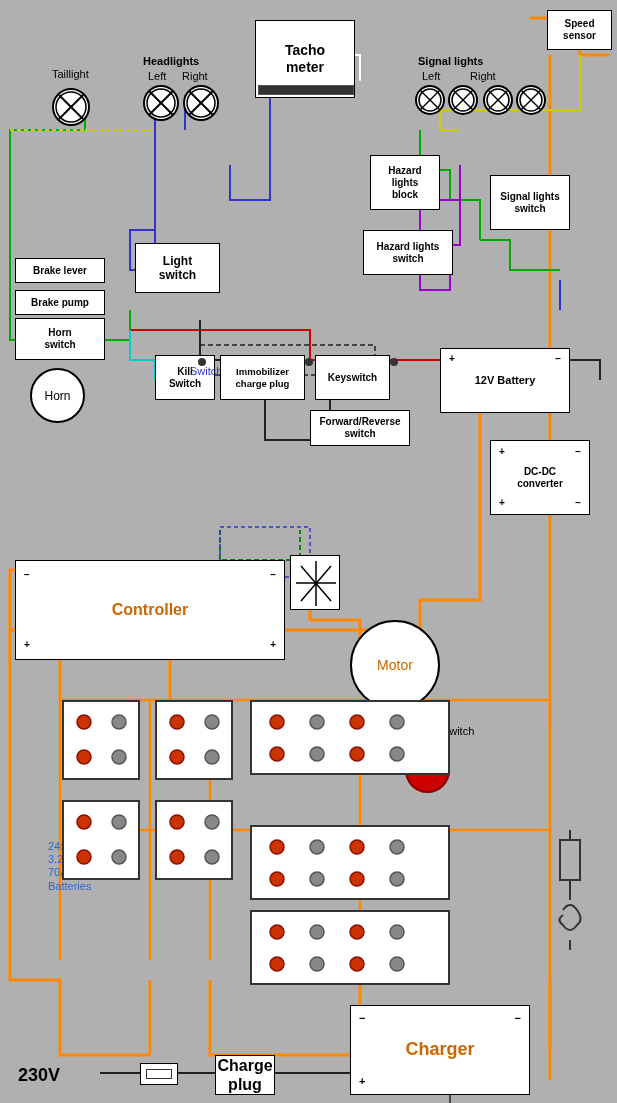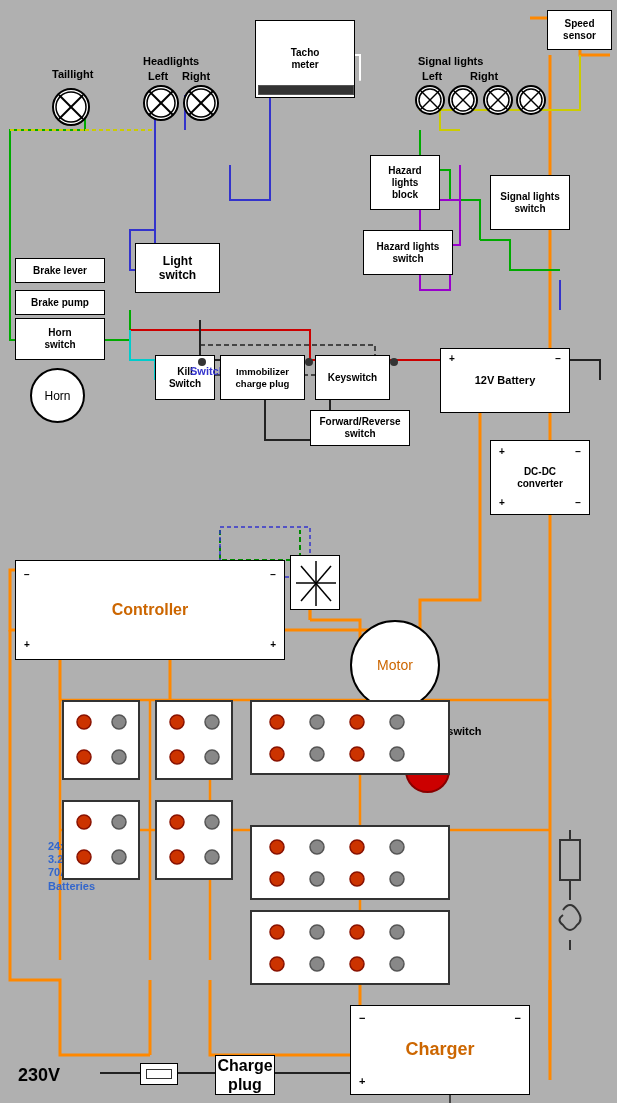"Tacho" div.component-box { font-size: 10px -> 14px }
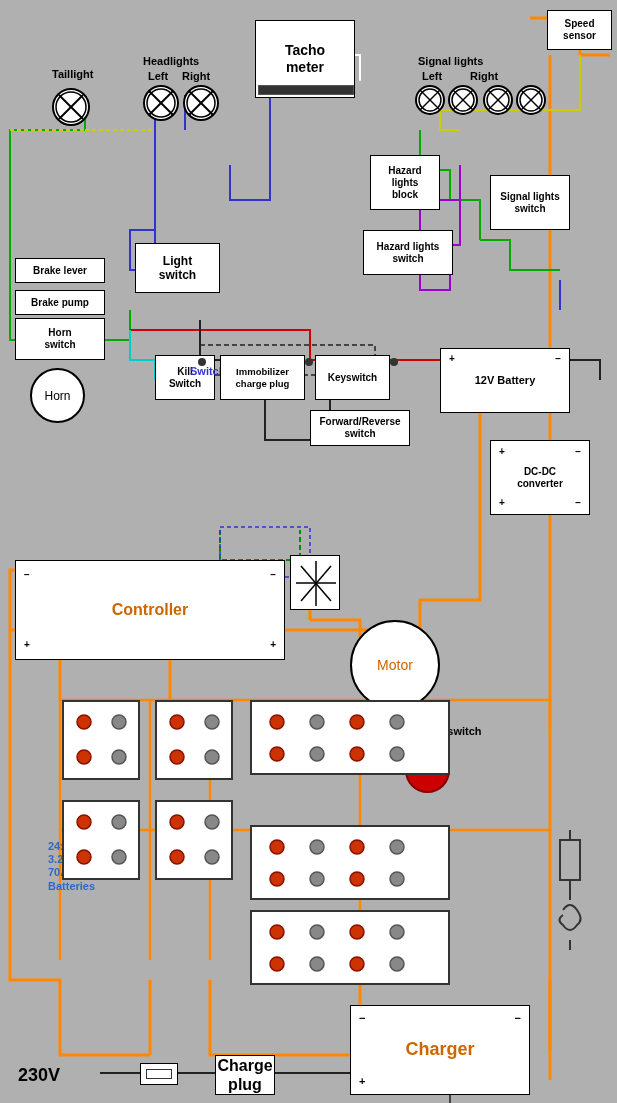"Taillight" .label-text { font-weight: bold -> none }
